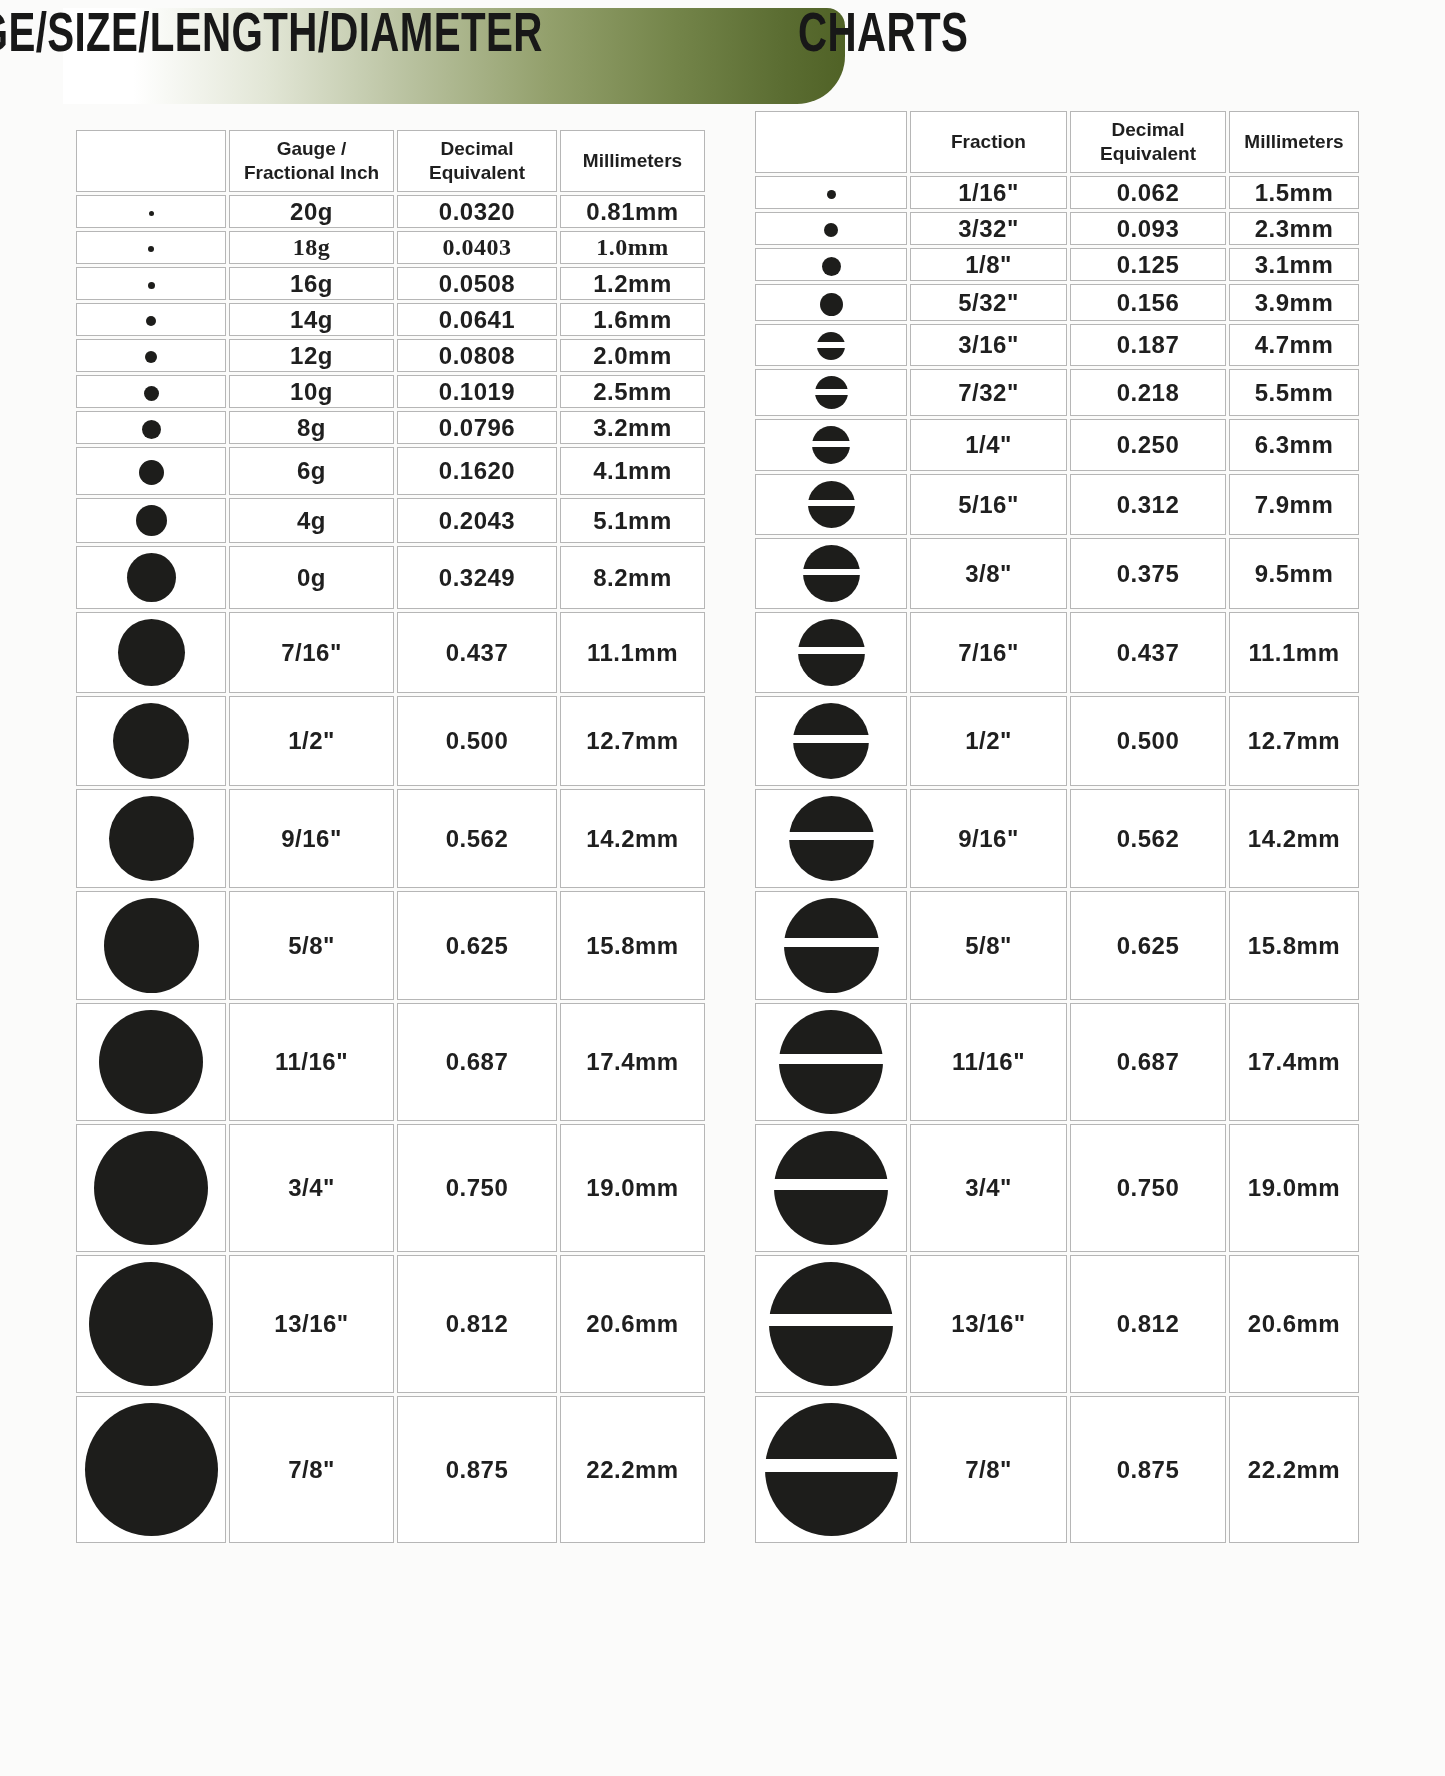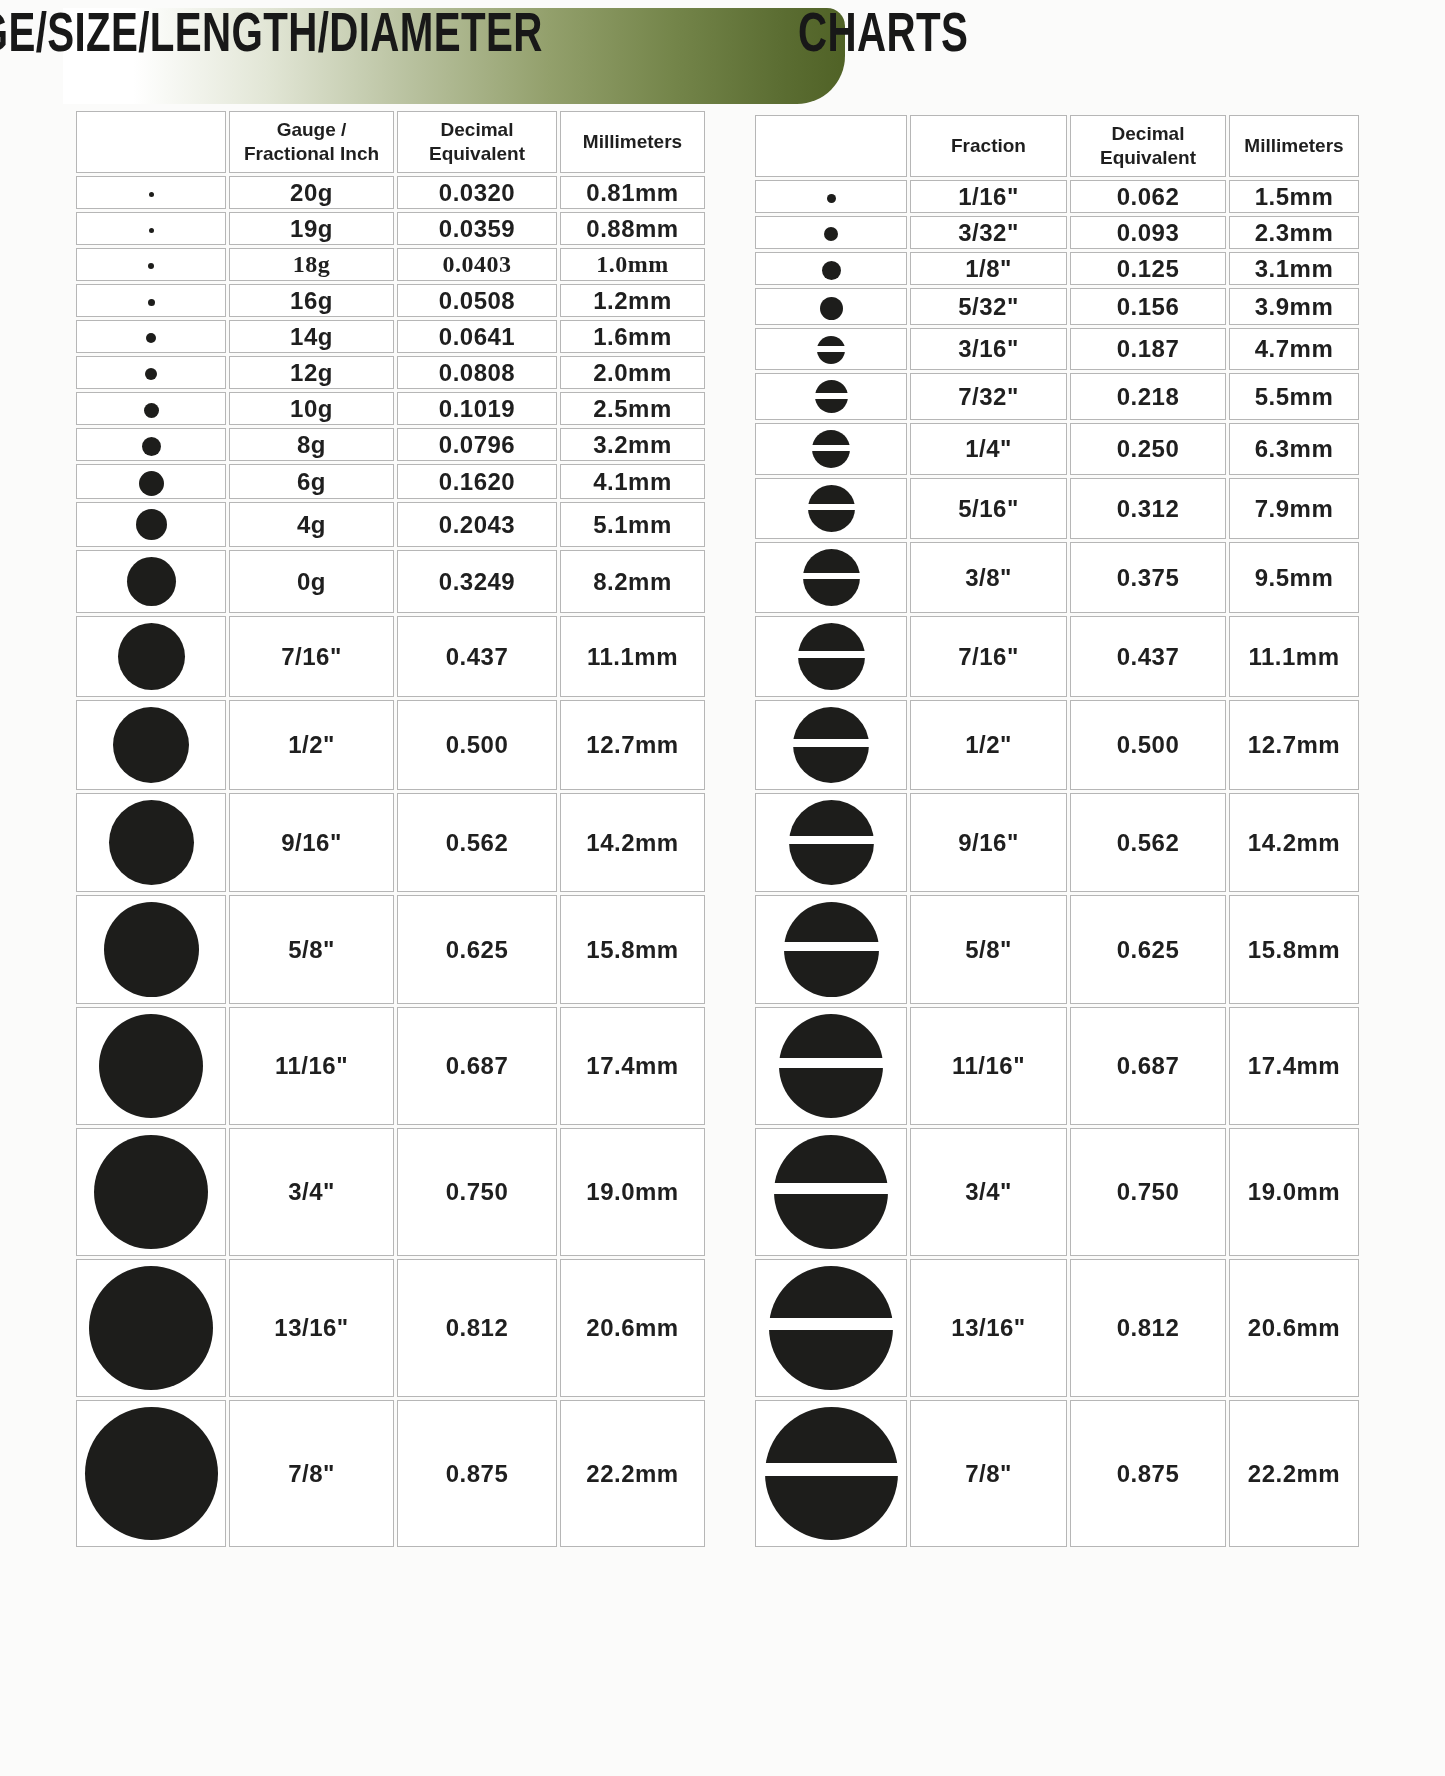"19g" tr { html: <tr> <td><span></span></td> <td>19g</td> <td>0.0359</td> <td>0.88mm</td> </tr> -> none }
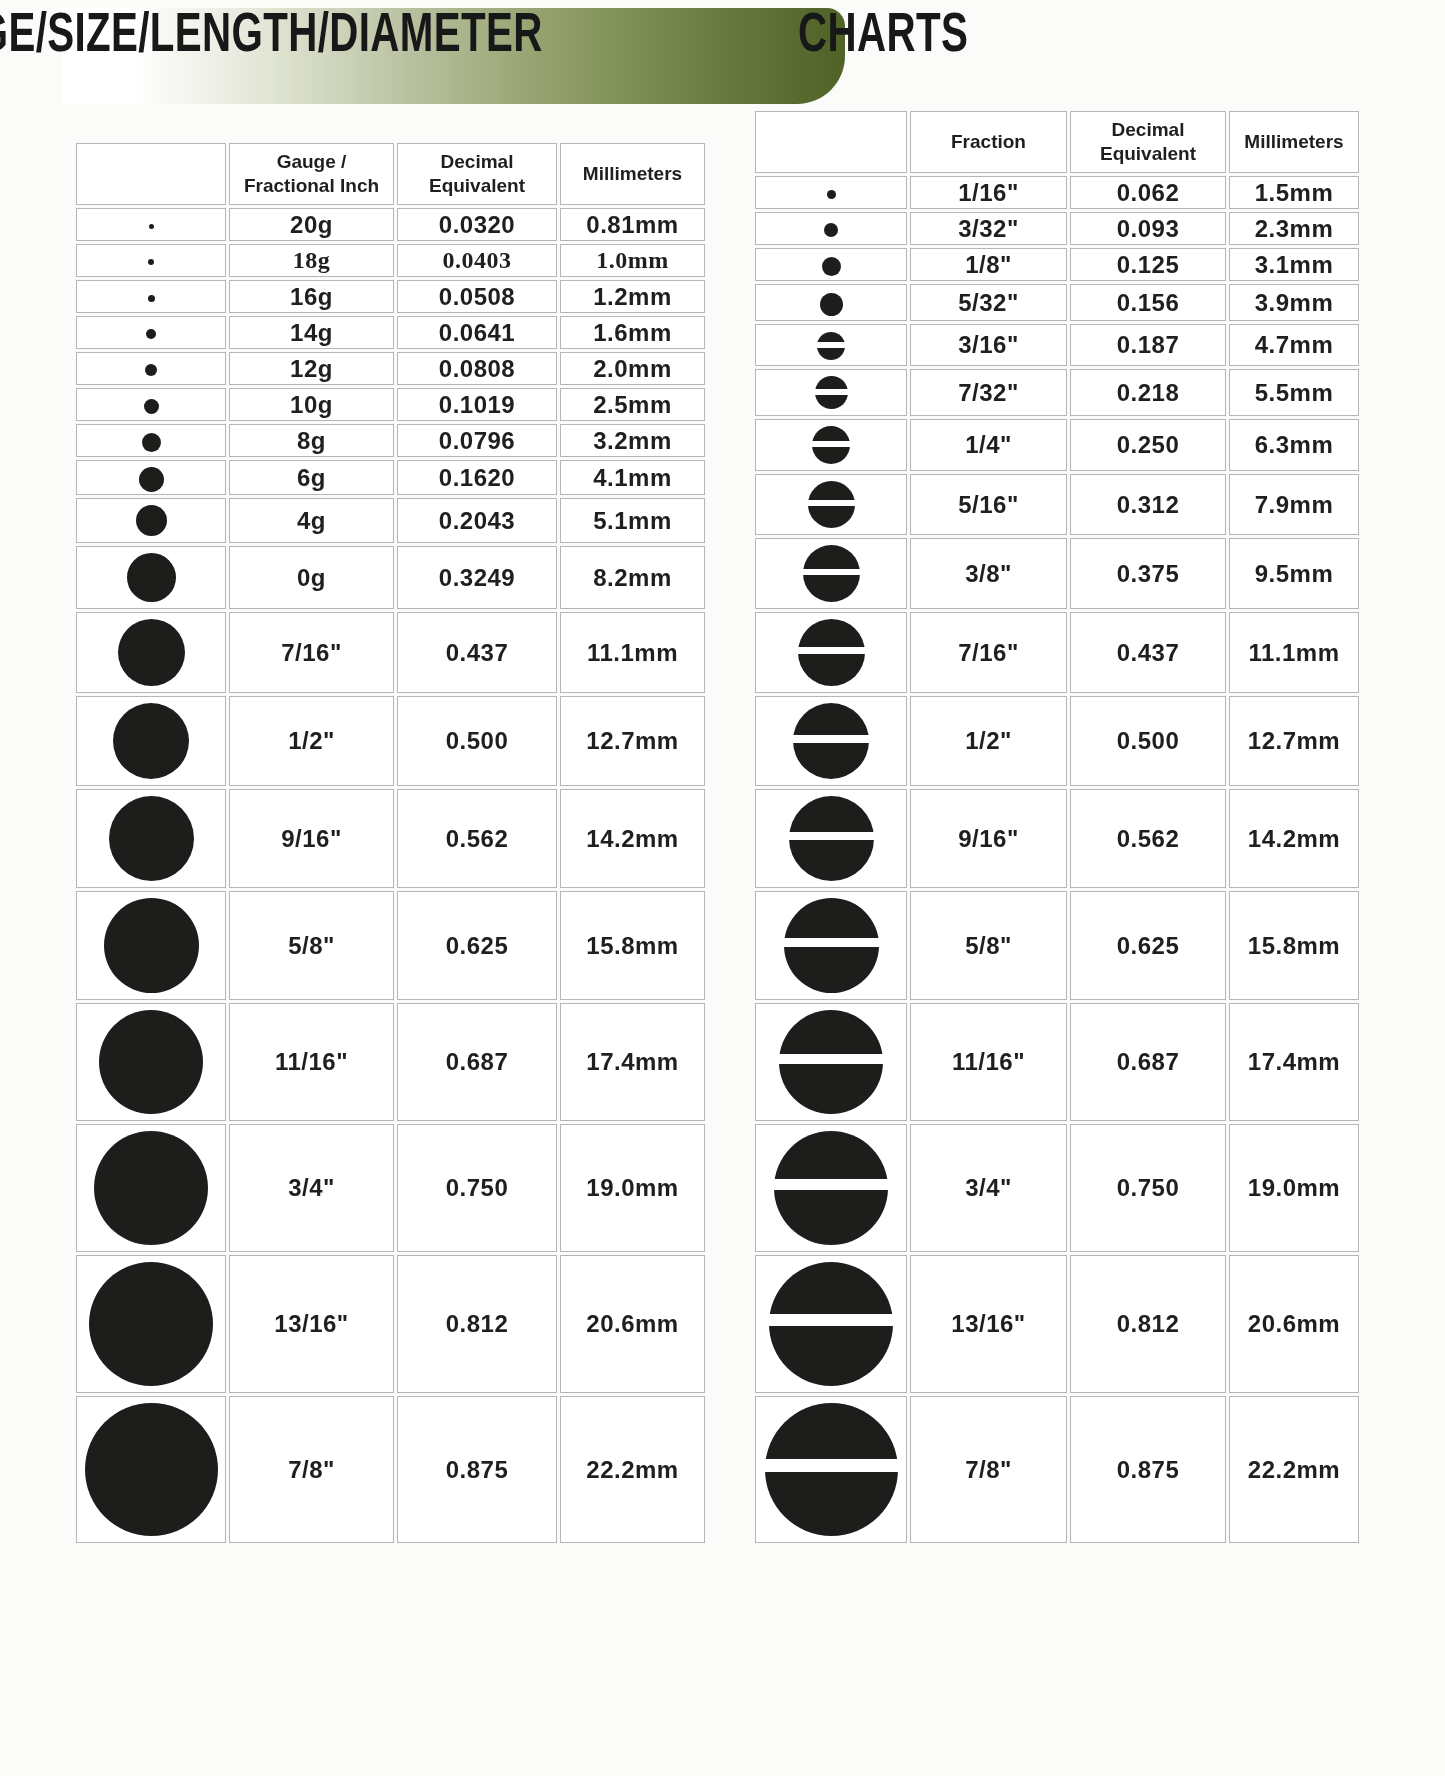"6g" tr { height: 35px -> 48px }
